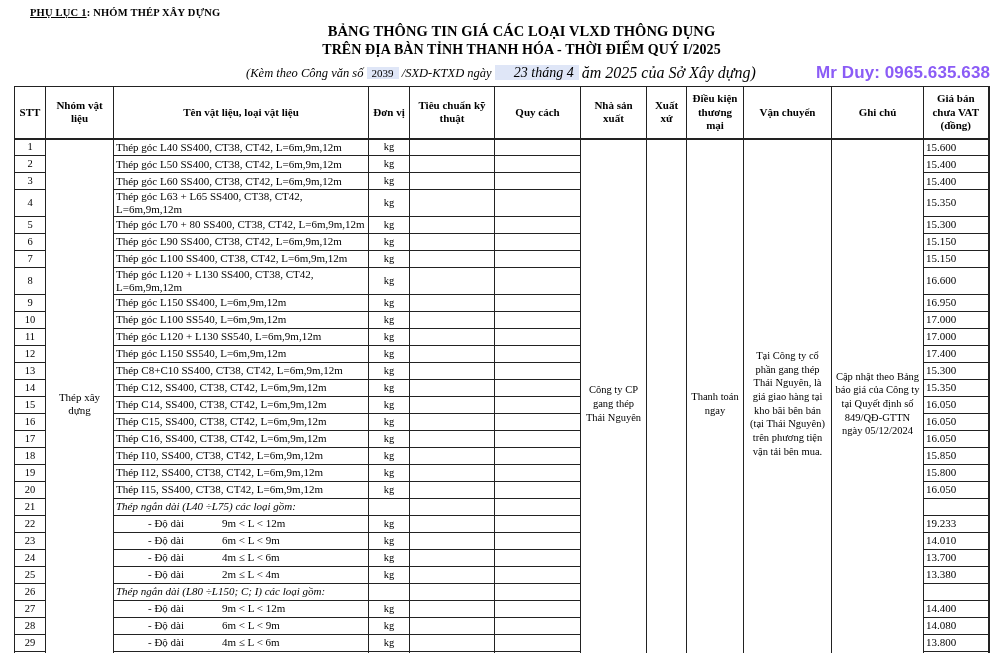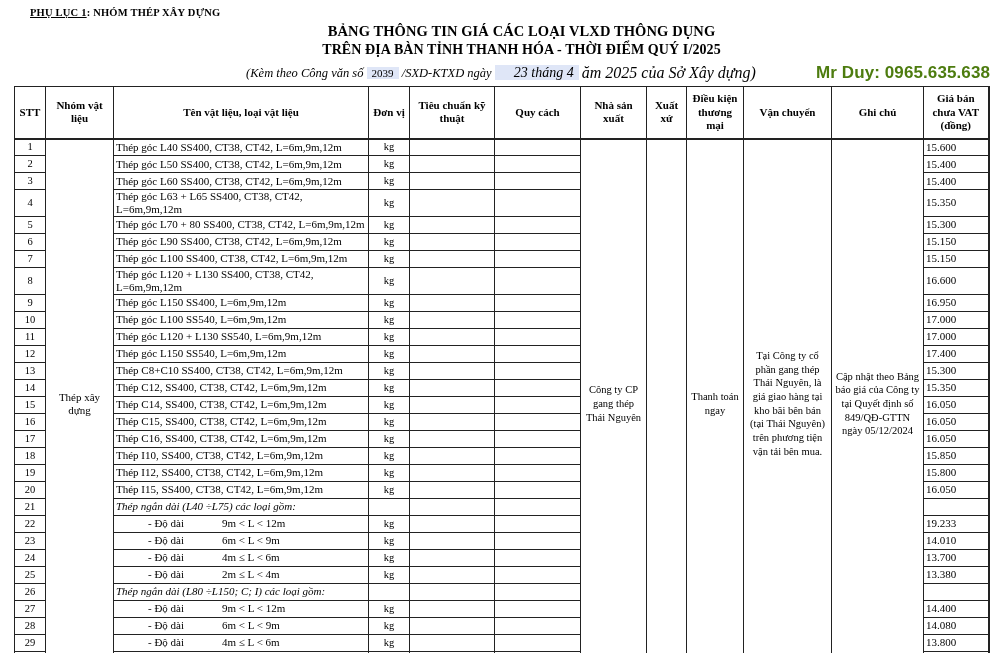"Mr Duy: 0965.635.638" .contact { color: #4d7c0f -> #8b5cf6 }
